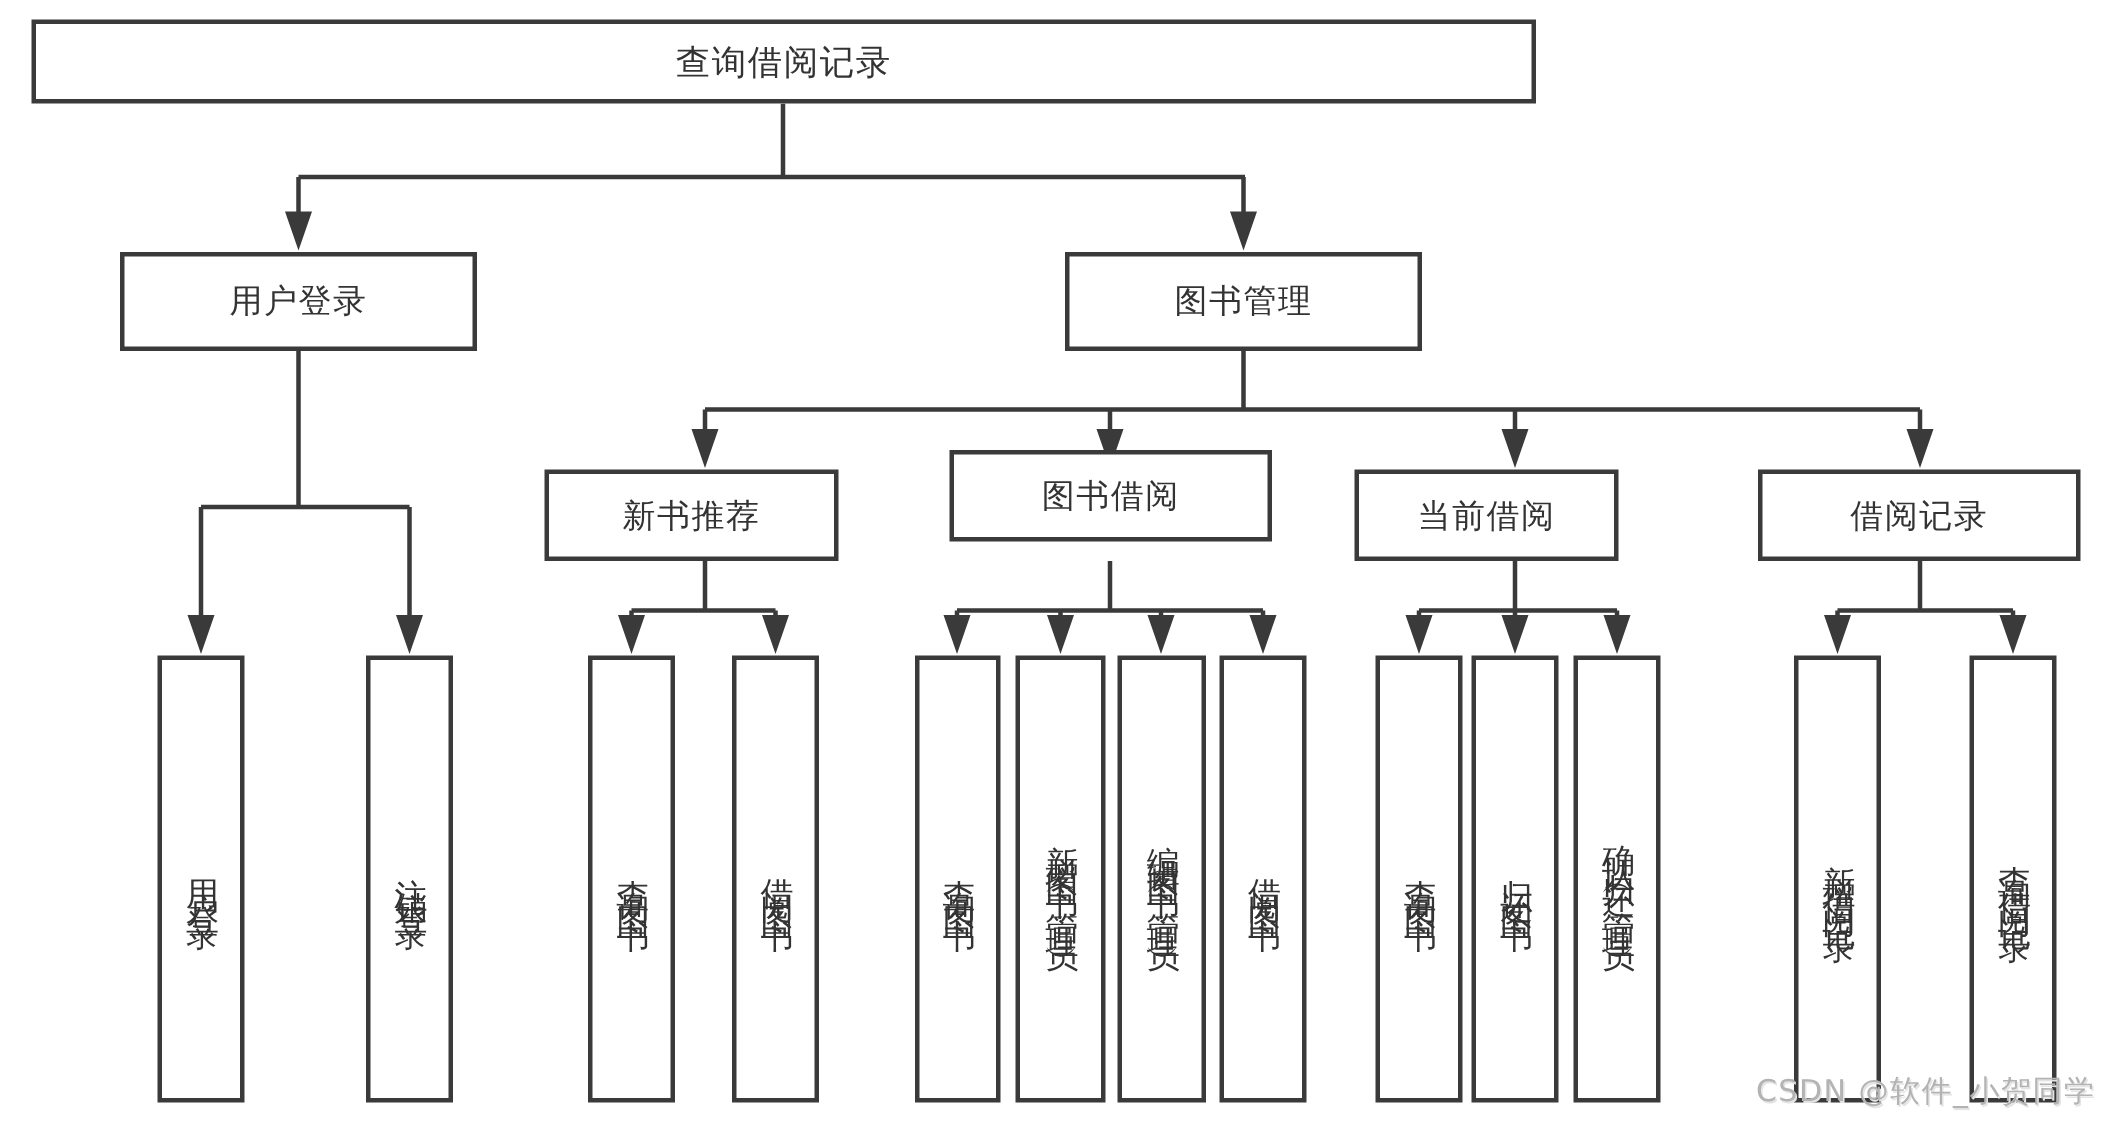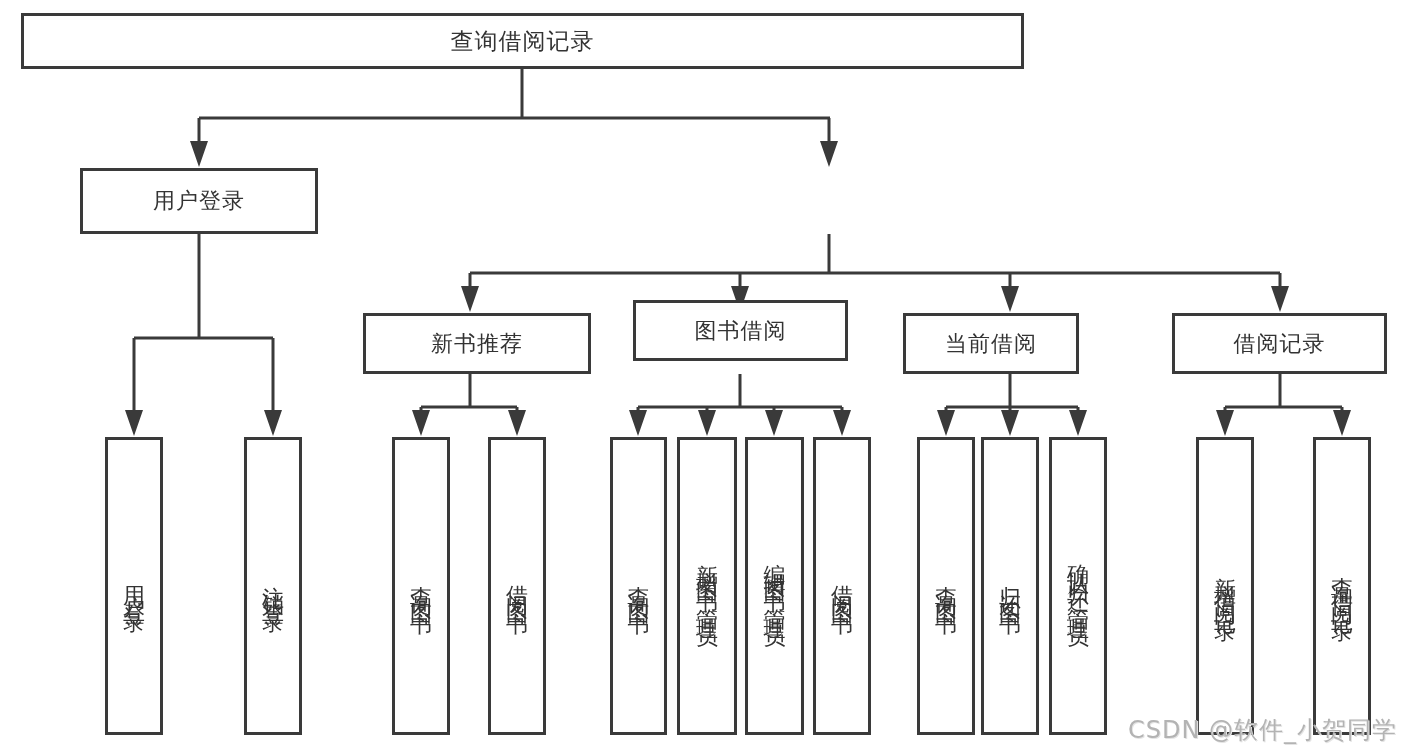"图书管理" div.box { html: none -> <div> <span>图书管理</span> </div> }
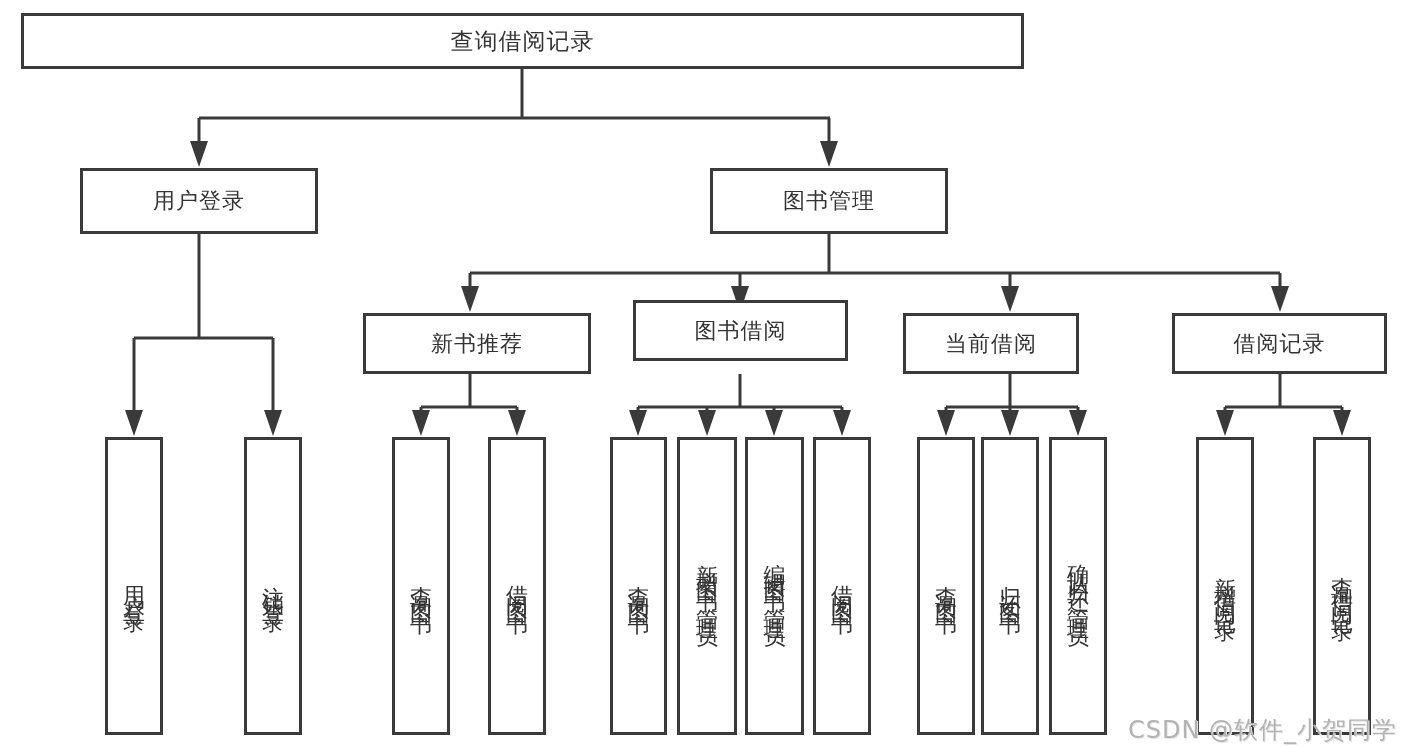"新书推荐" div.box { width: 228px -> 196px }
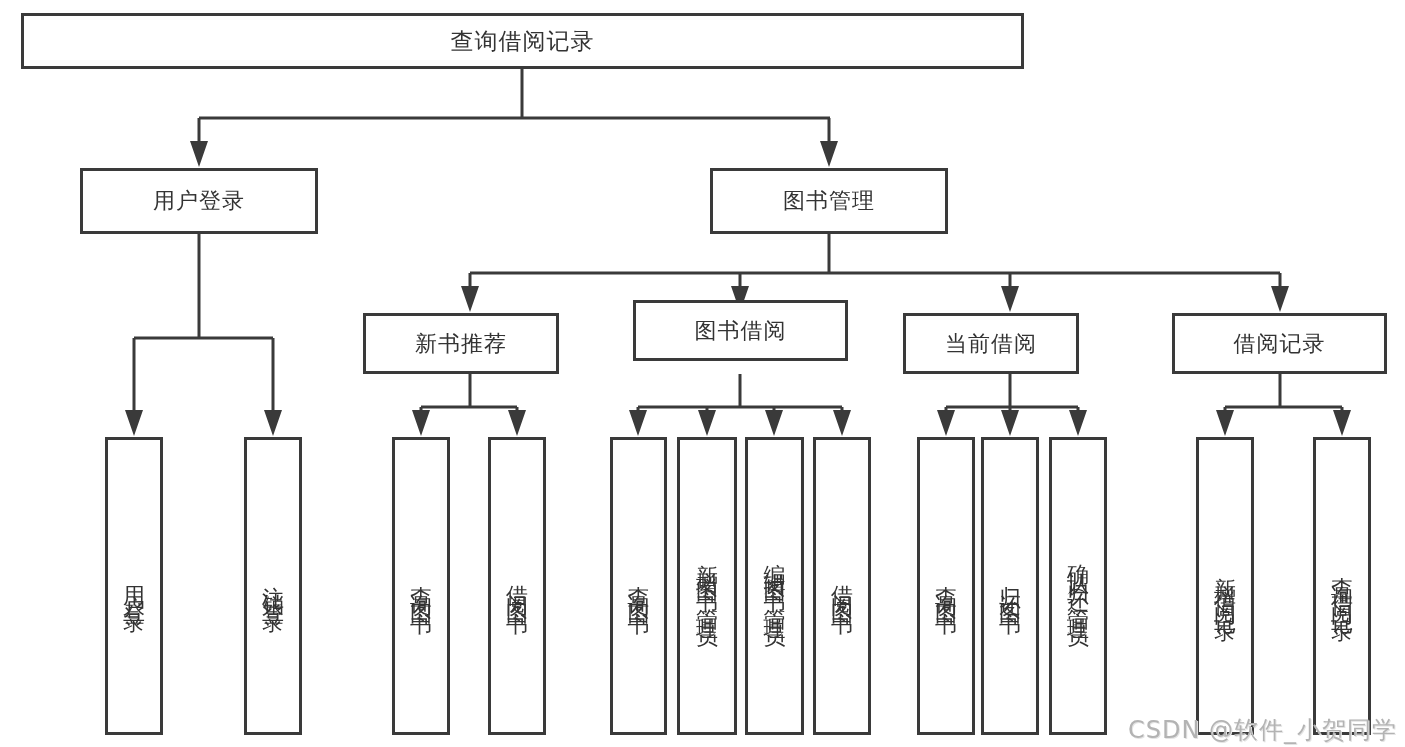"CSDN @软件_小贺同学" .watermark { font-size: 24px -> 20px }
